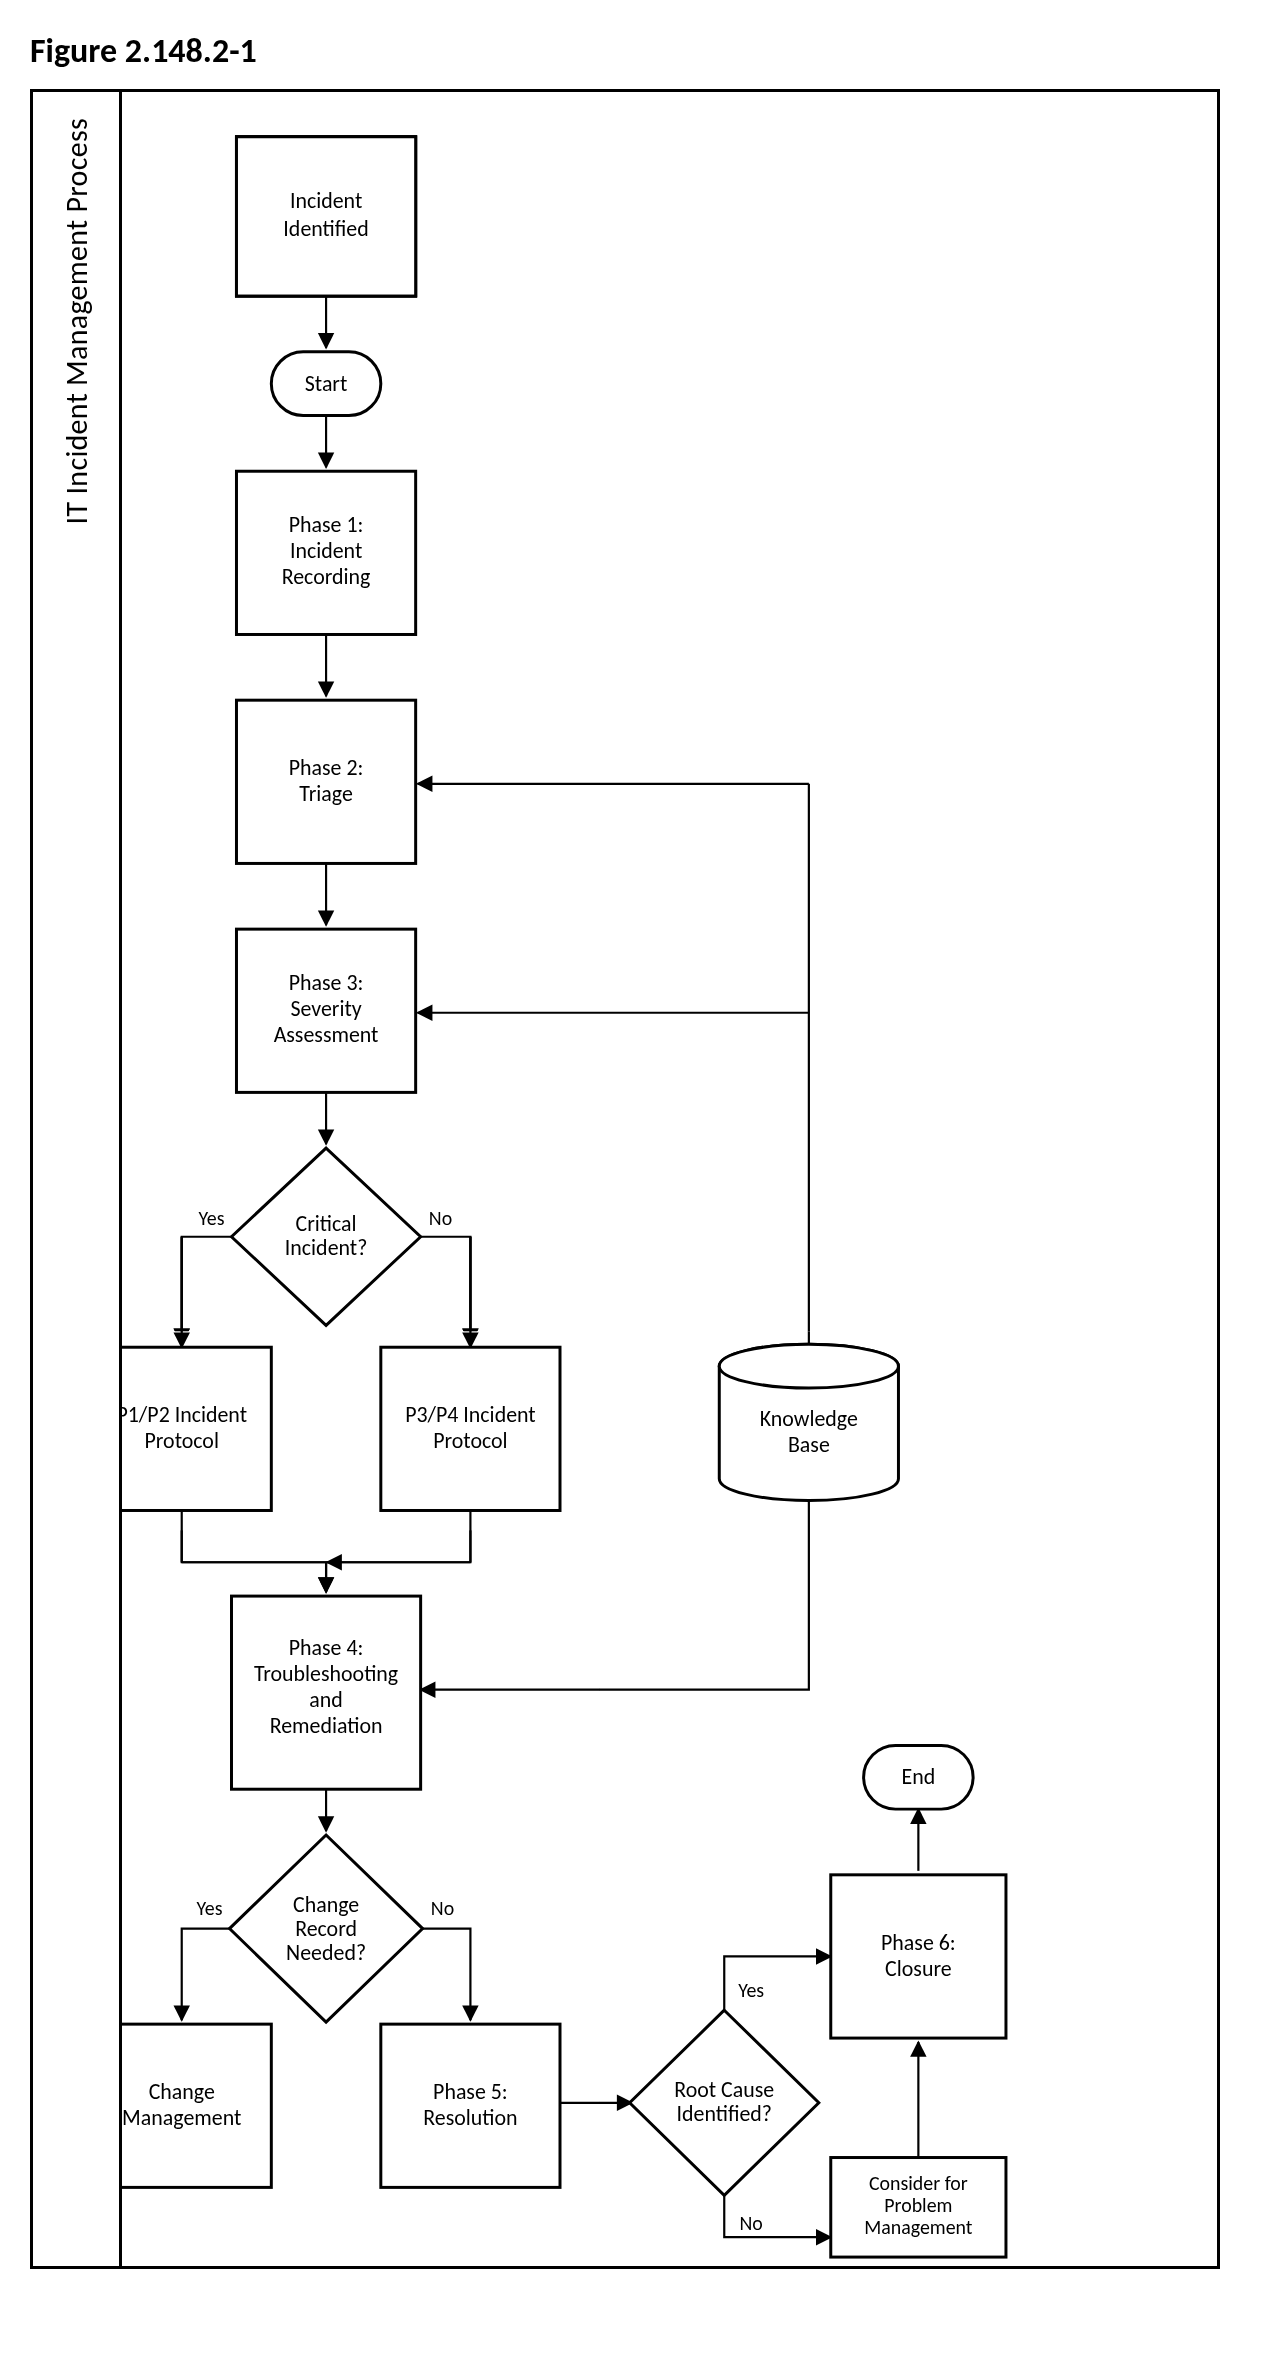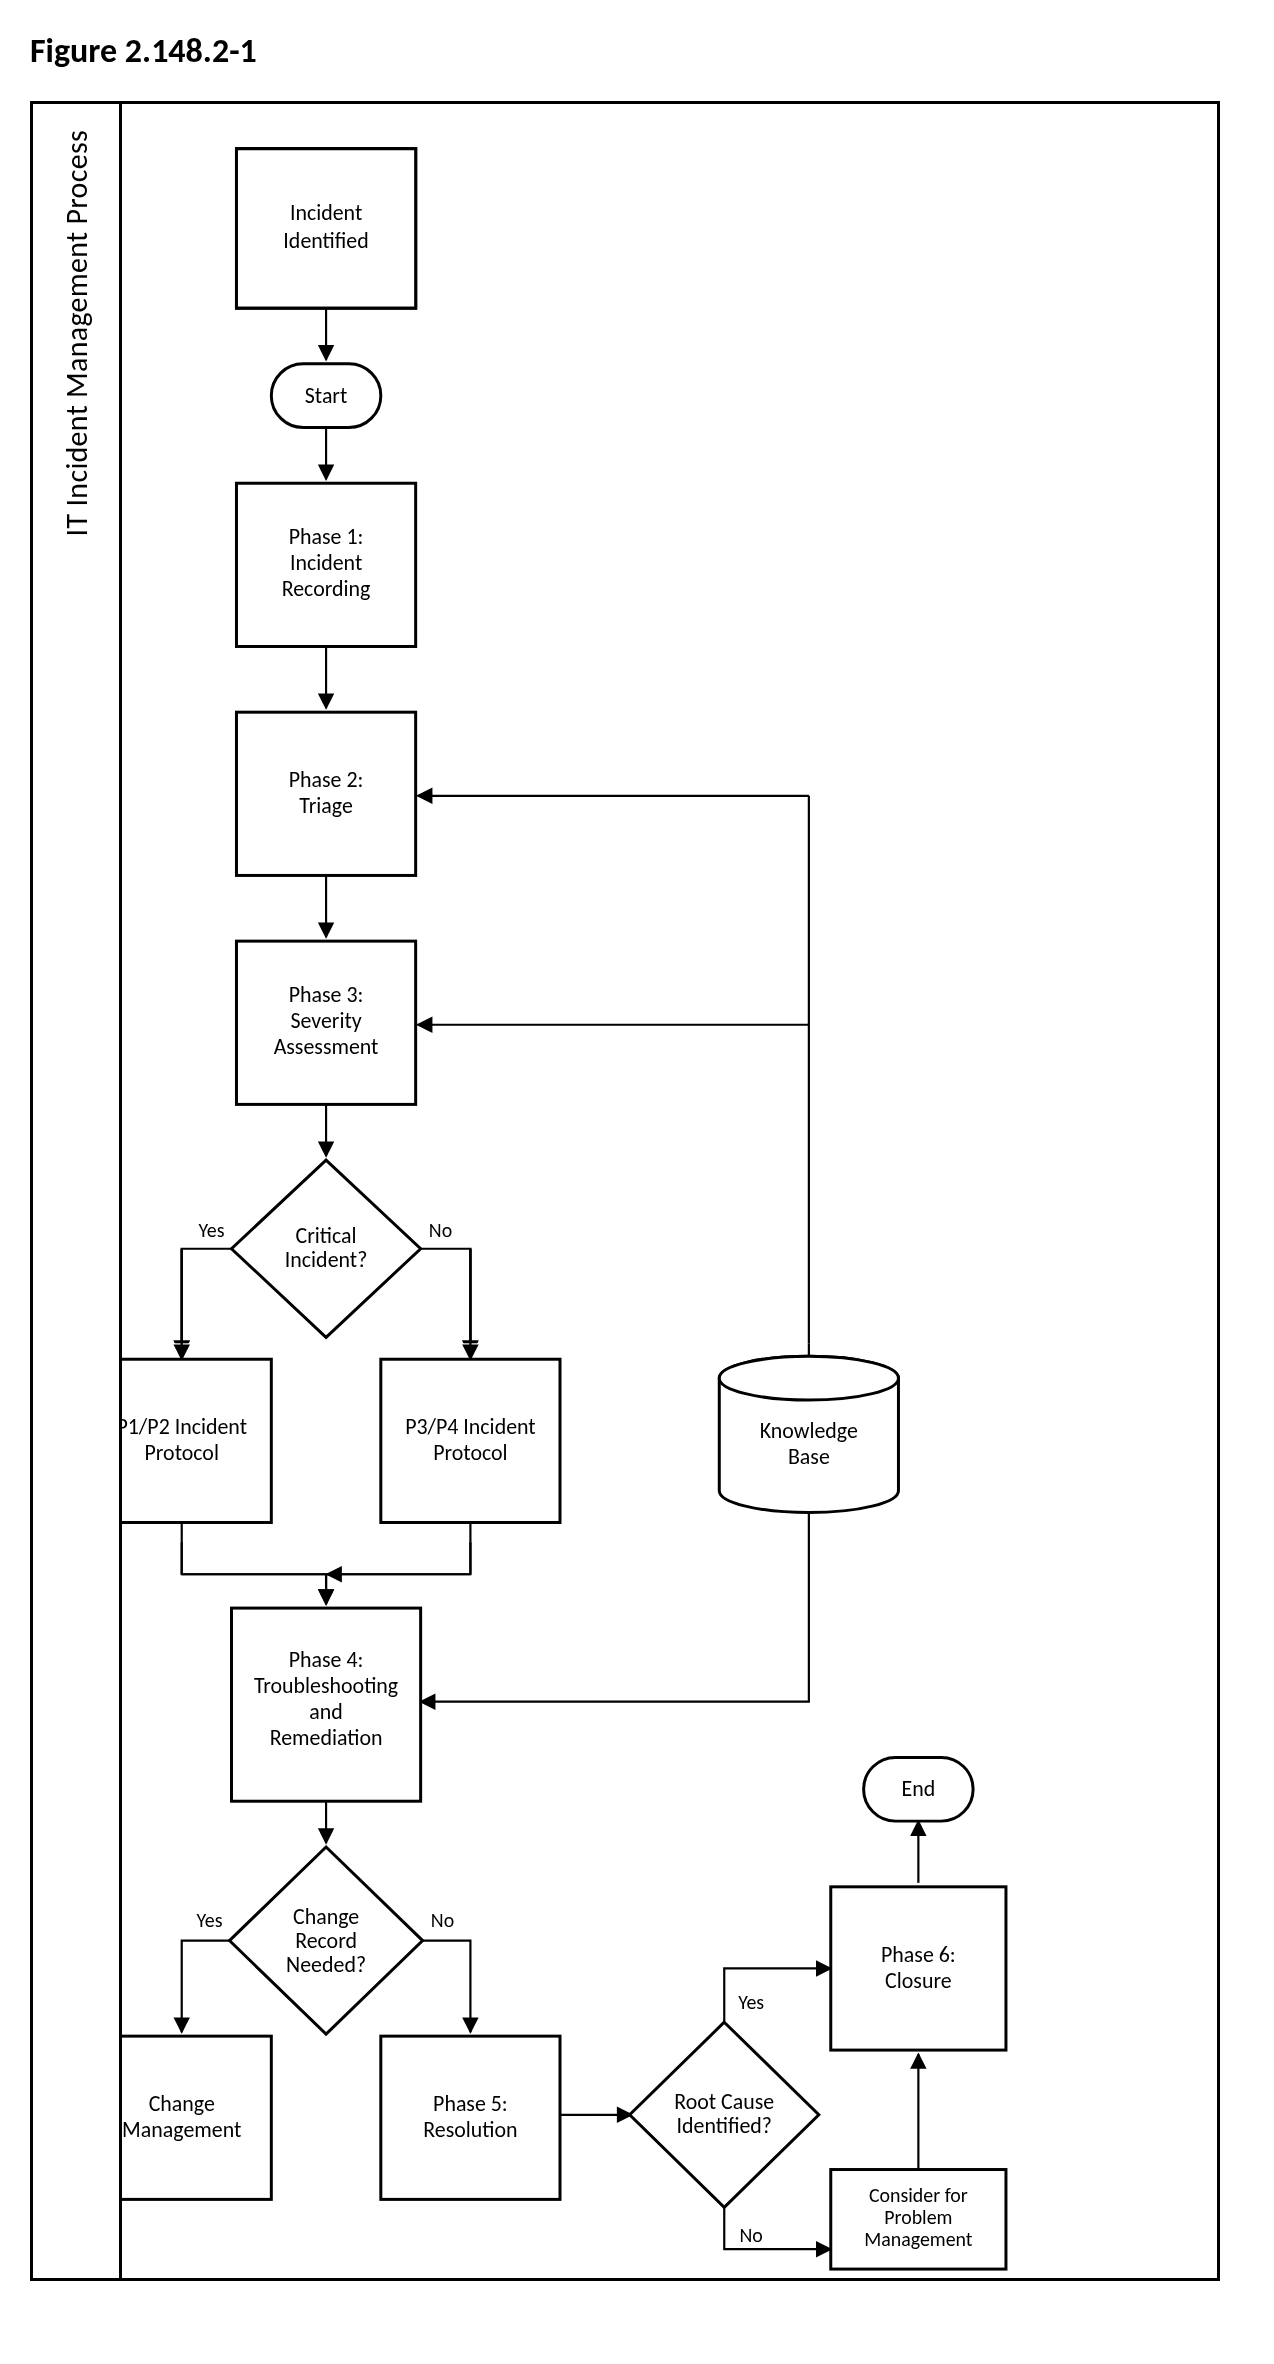"Figure 2.148.2-1" .figure-title { margin-bottom: 30px -> 18px }
